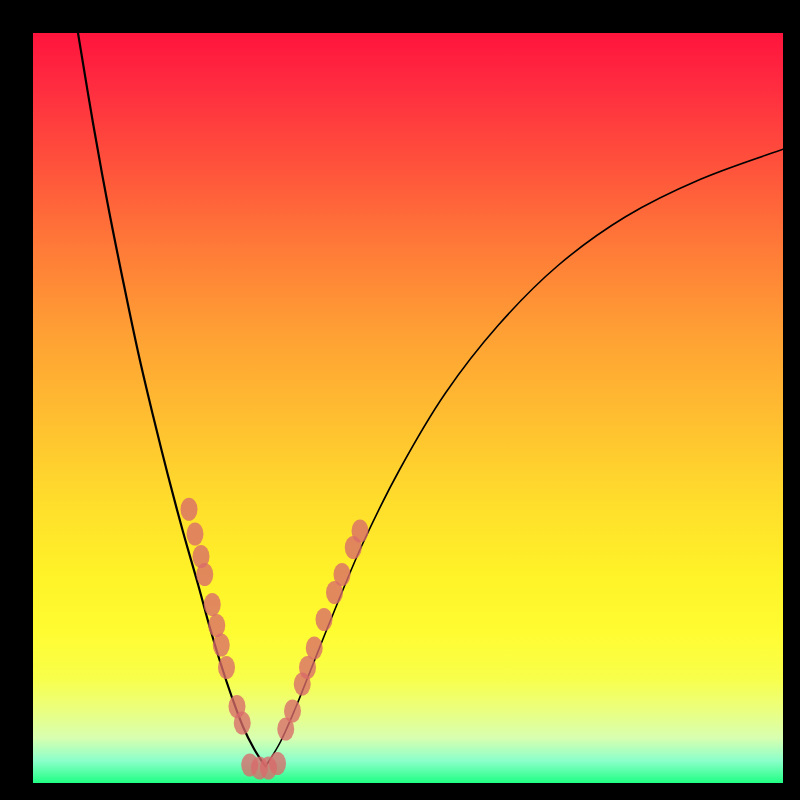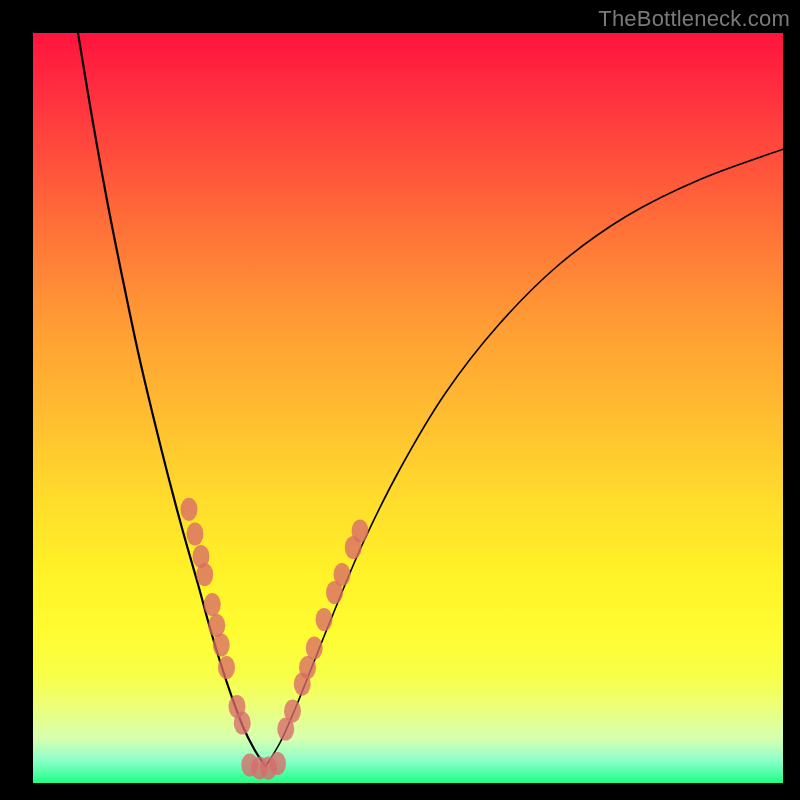"TheBottleneck.com" div.watermark { html: <div>TheBottleneck.com</div> -> none }
